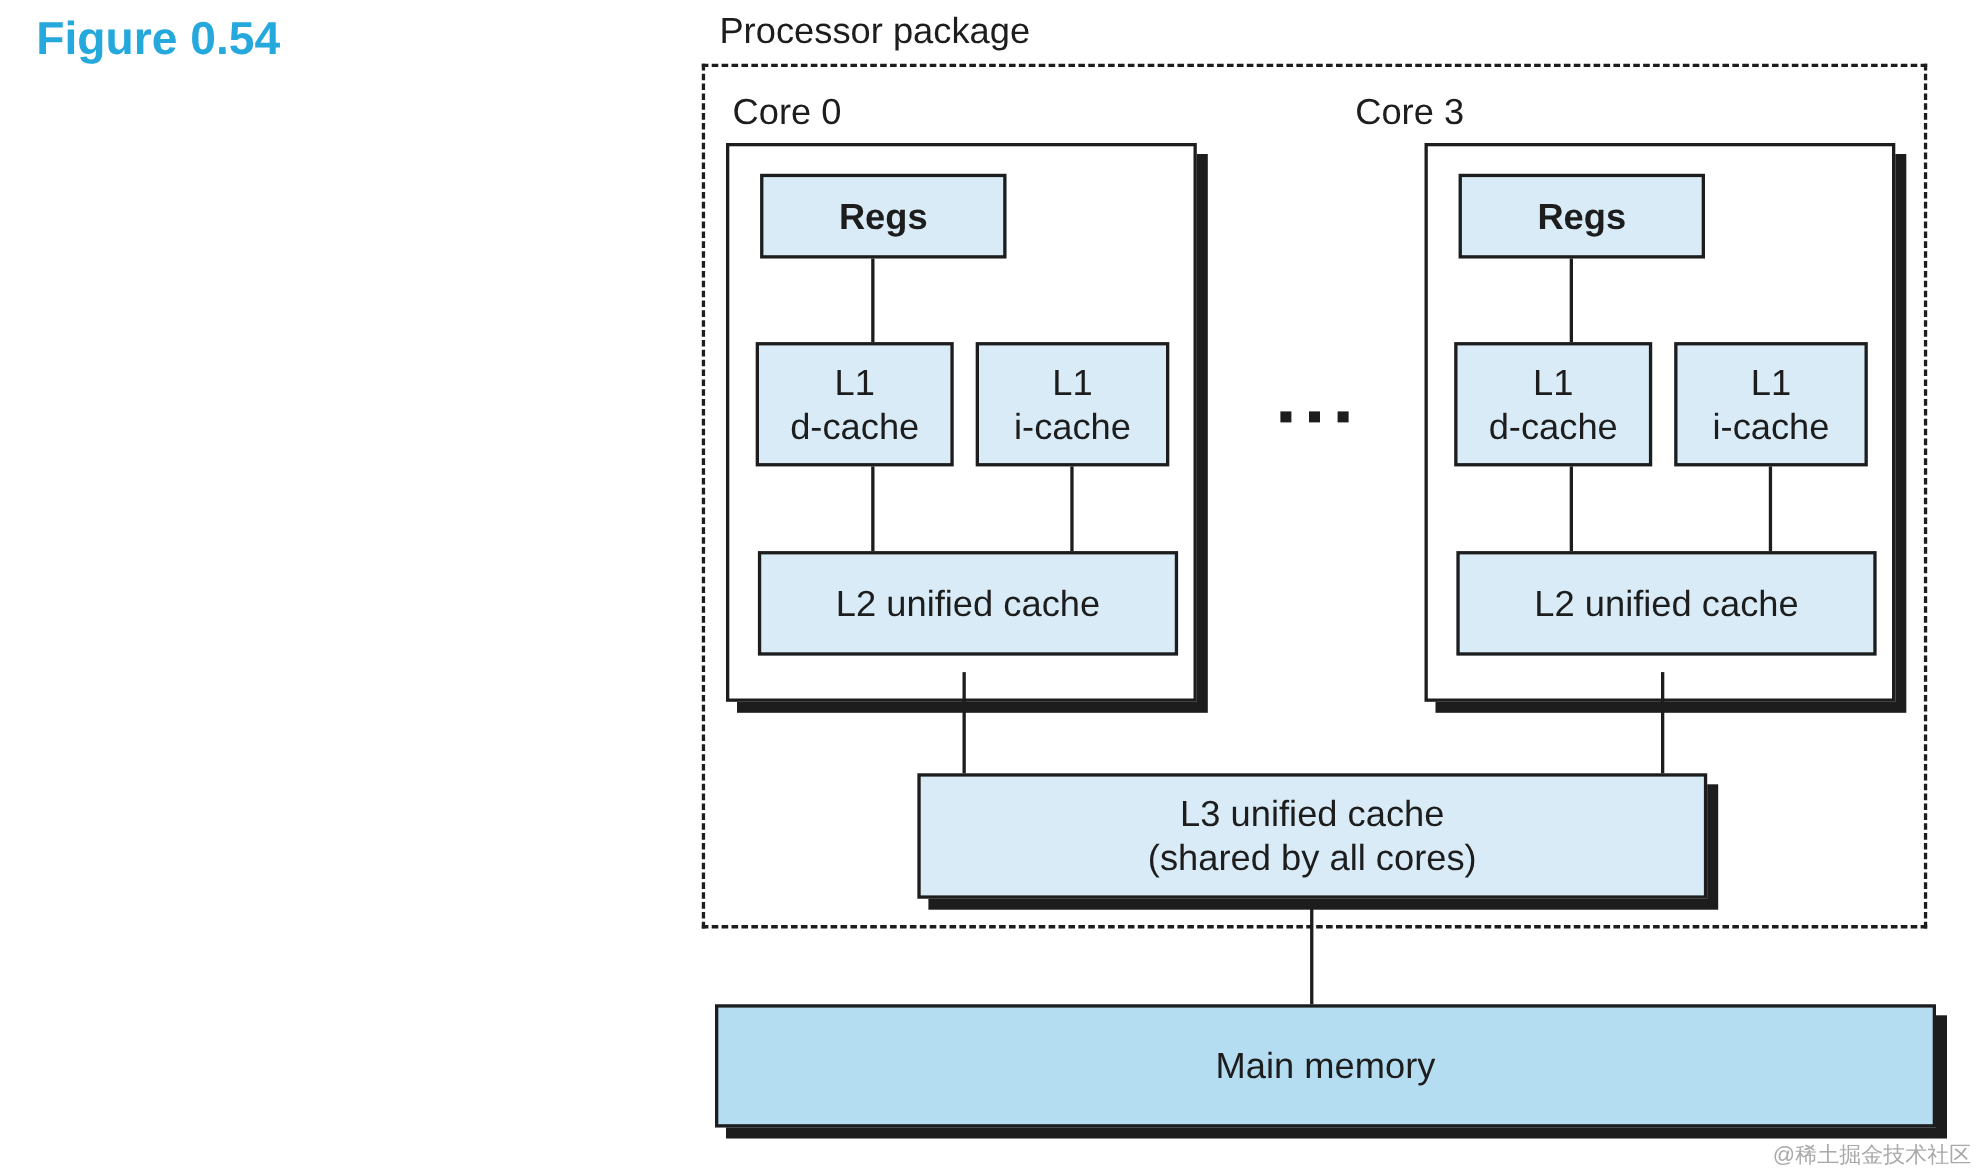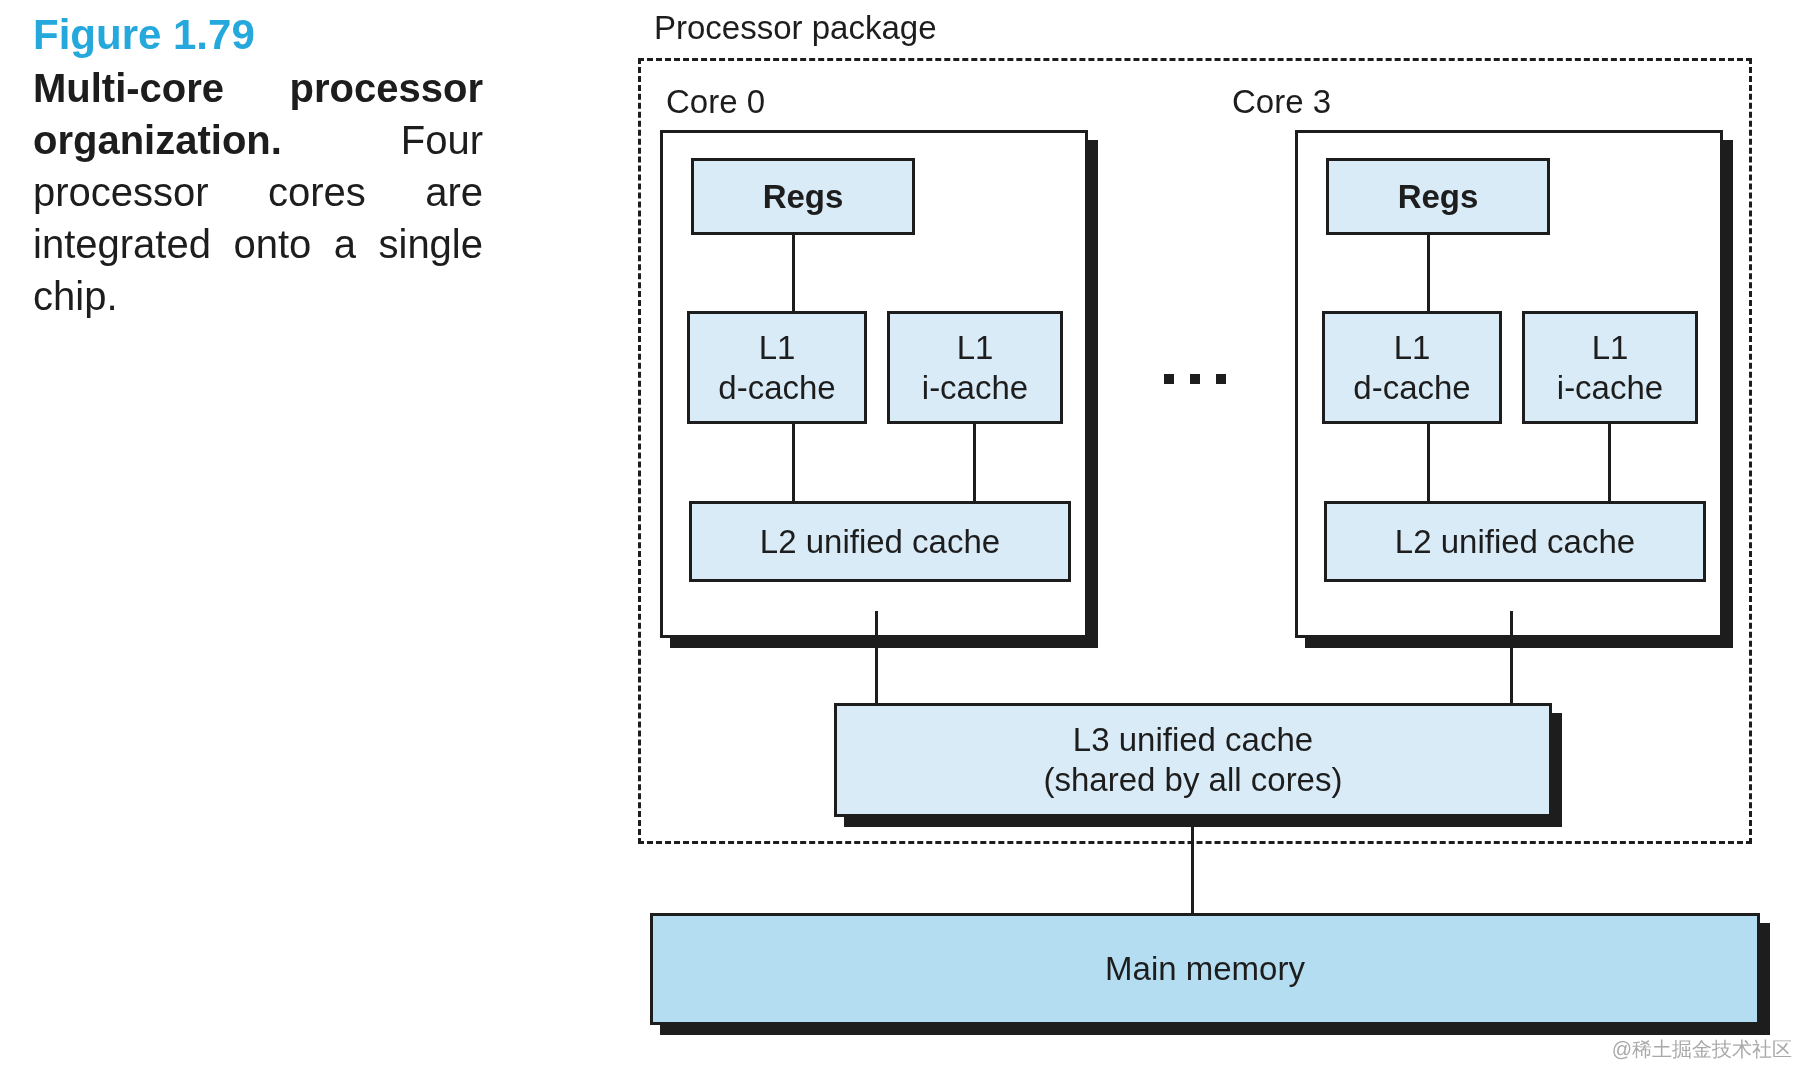"Figure 1.79" div.fig-label { text: 1.79 -> 0.54 }
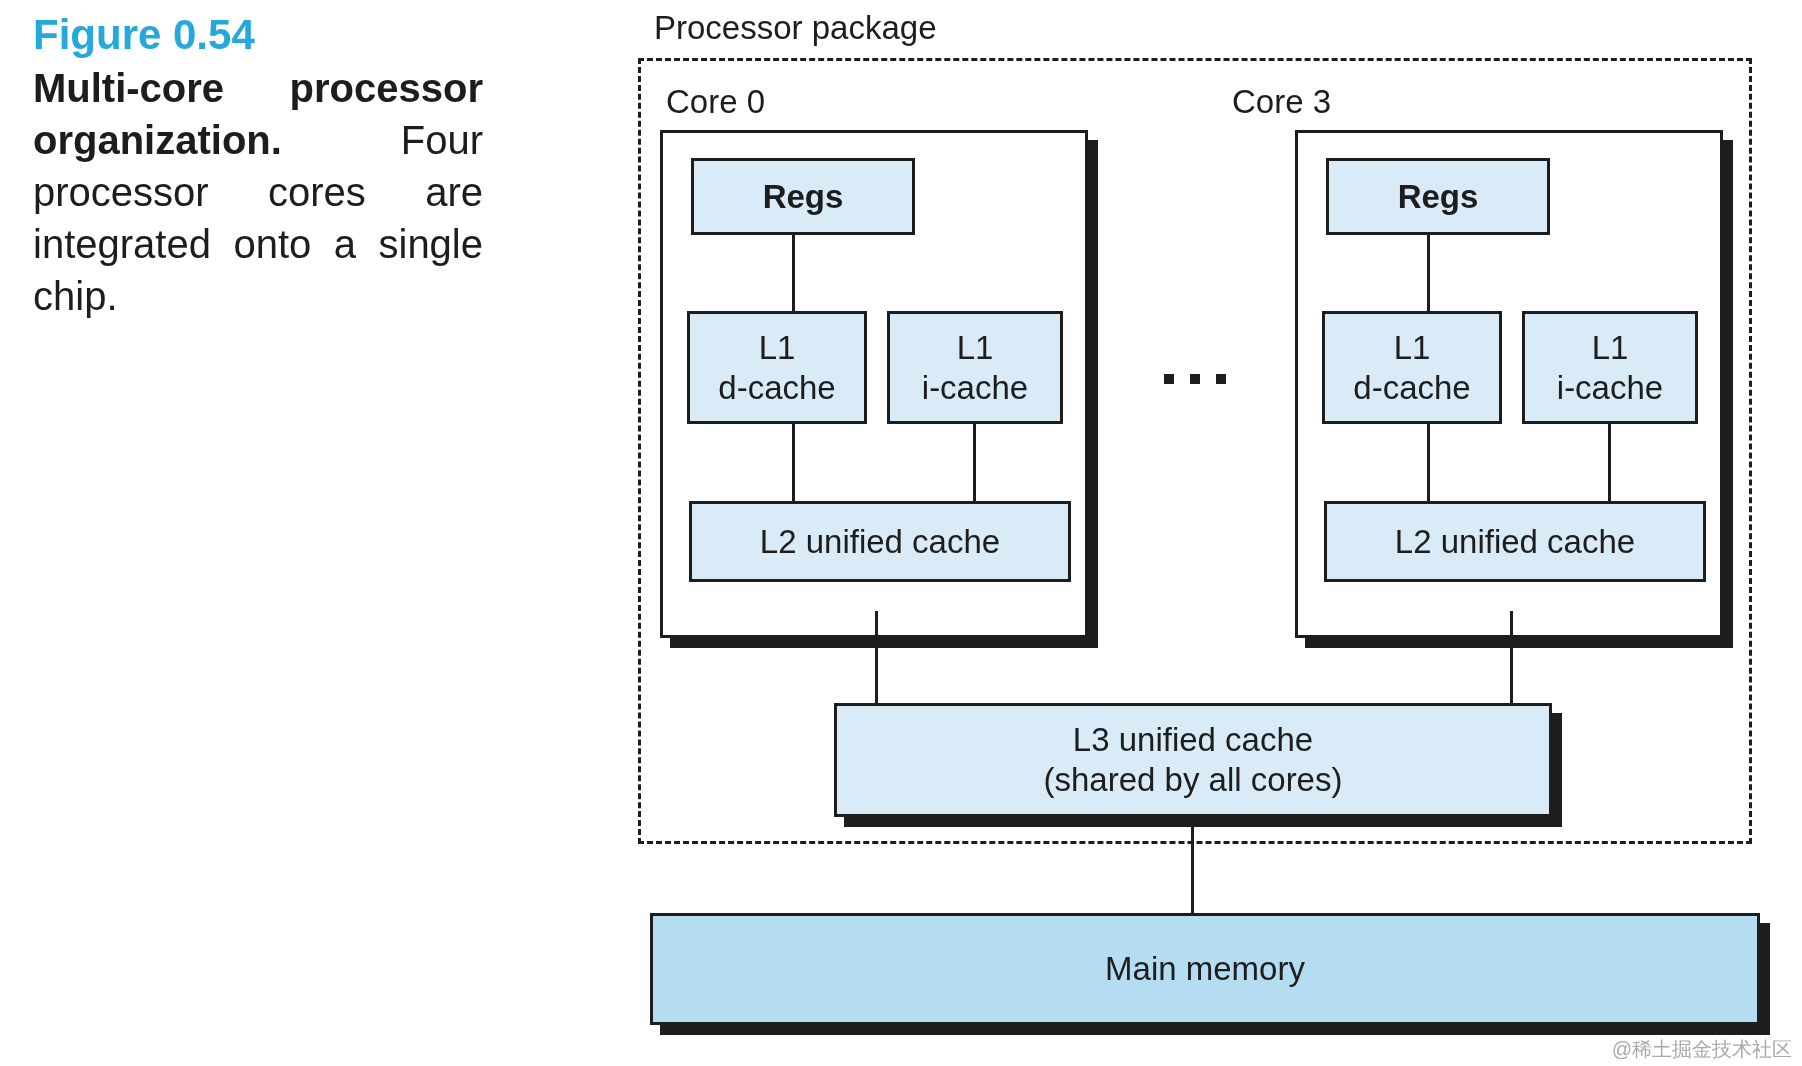"Multi-core processor organization. Four" p.caption-body { html: <p><b>Multi-core processor organization.</b> <span>Four processor cores are integrated onto a single chip.</span></p> -> none }
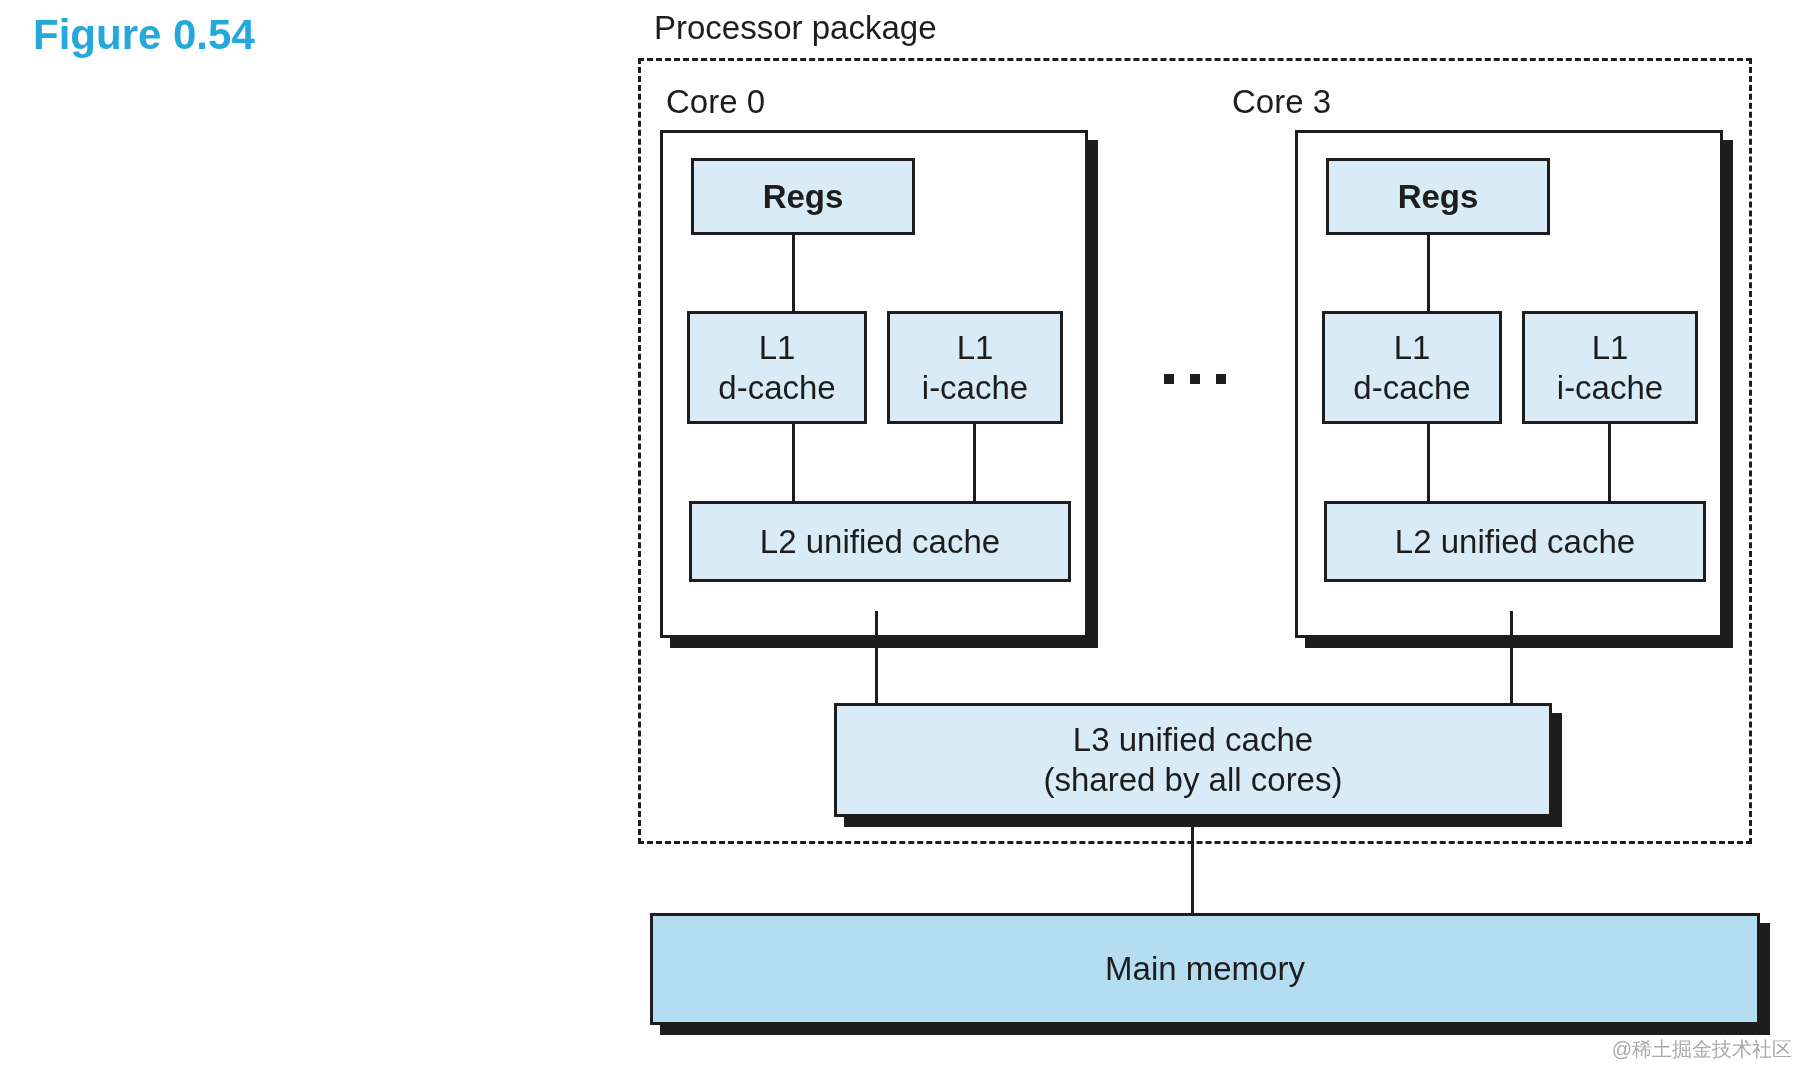"L2 unified cache" .l2 { height: 81px -> 95px }
